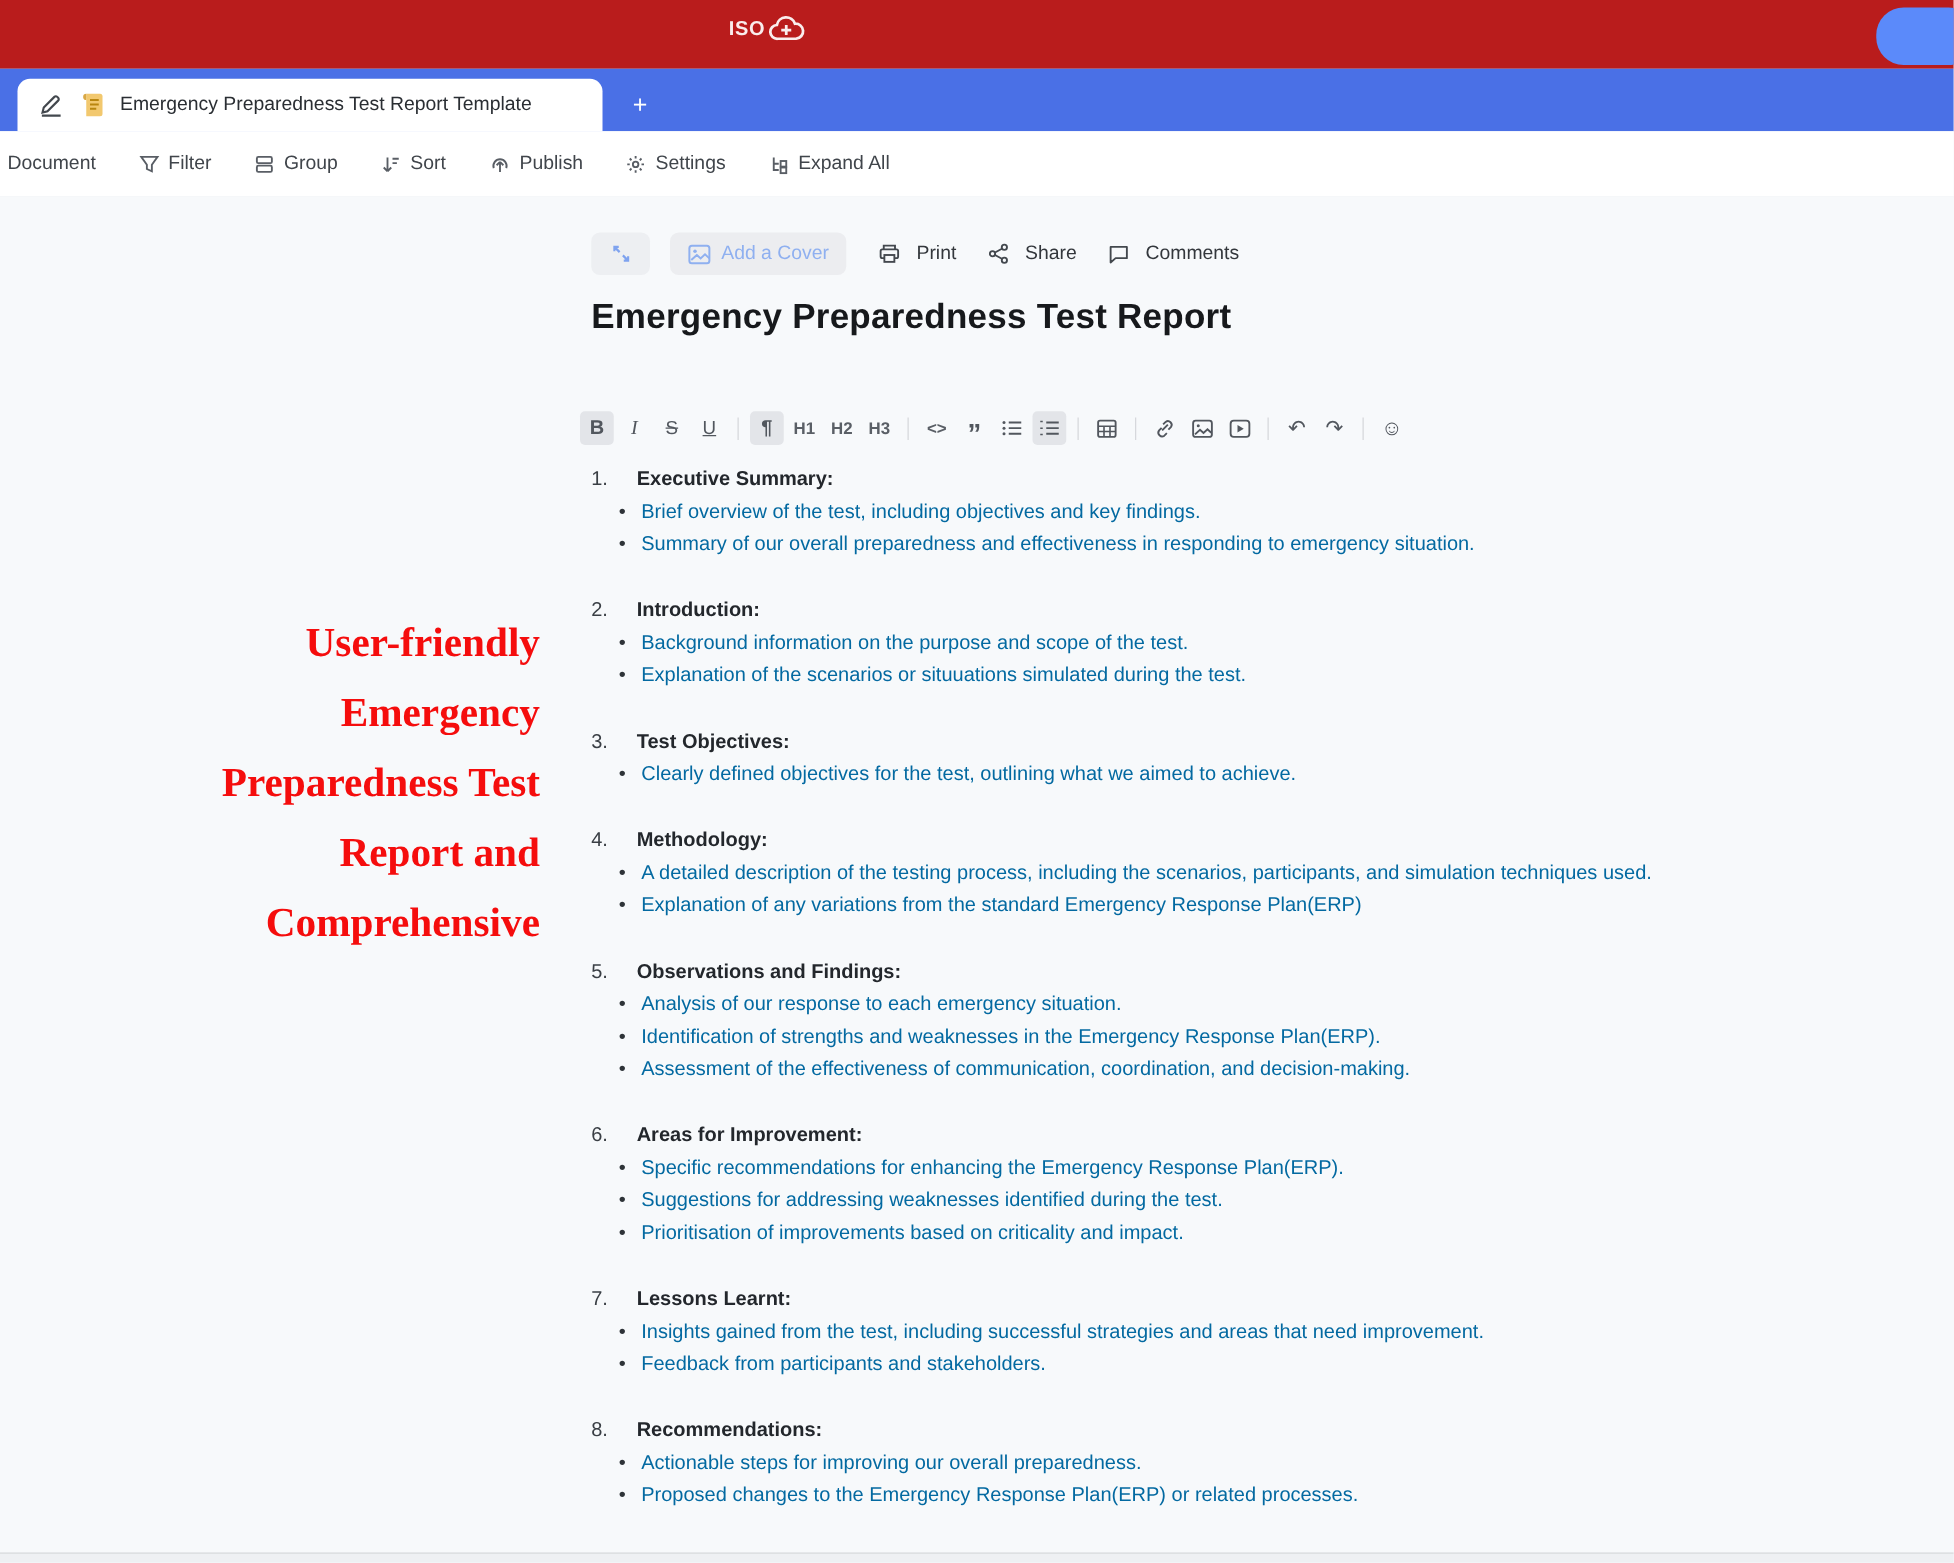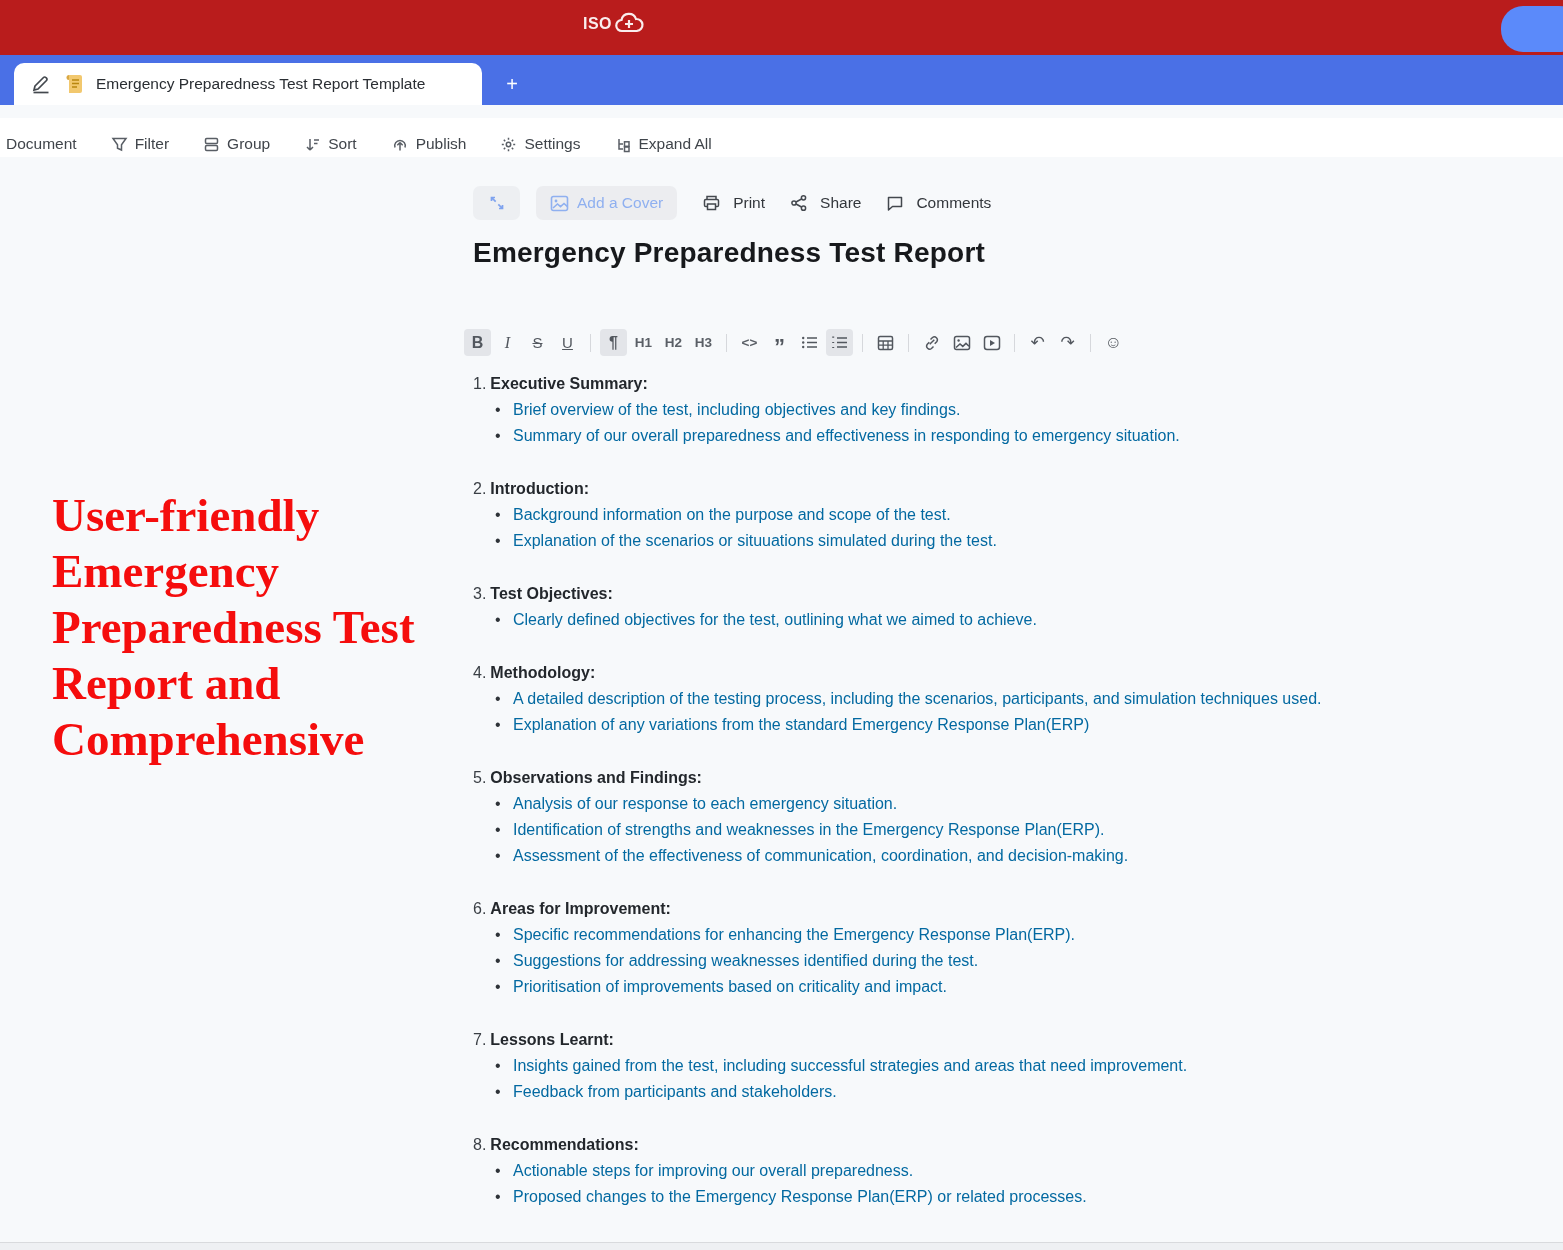"Document" .menubar { top: 118px -> 105px }
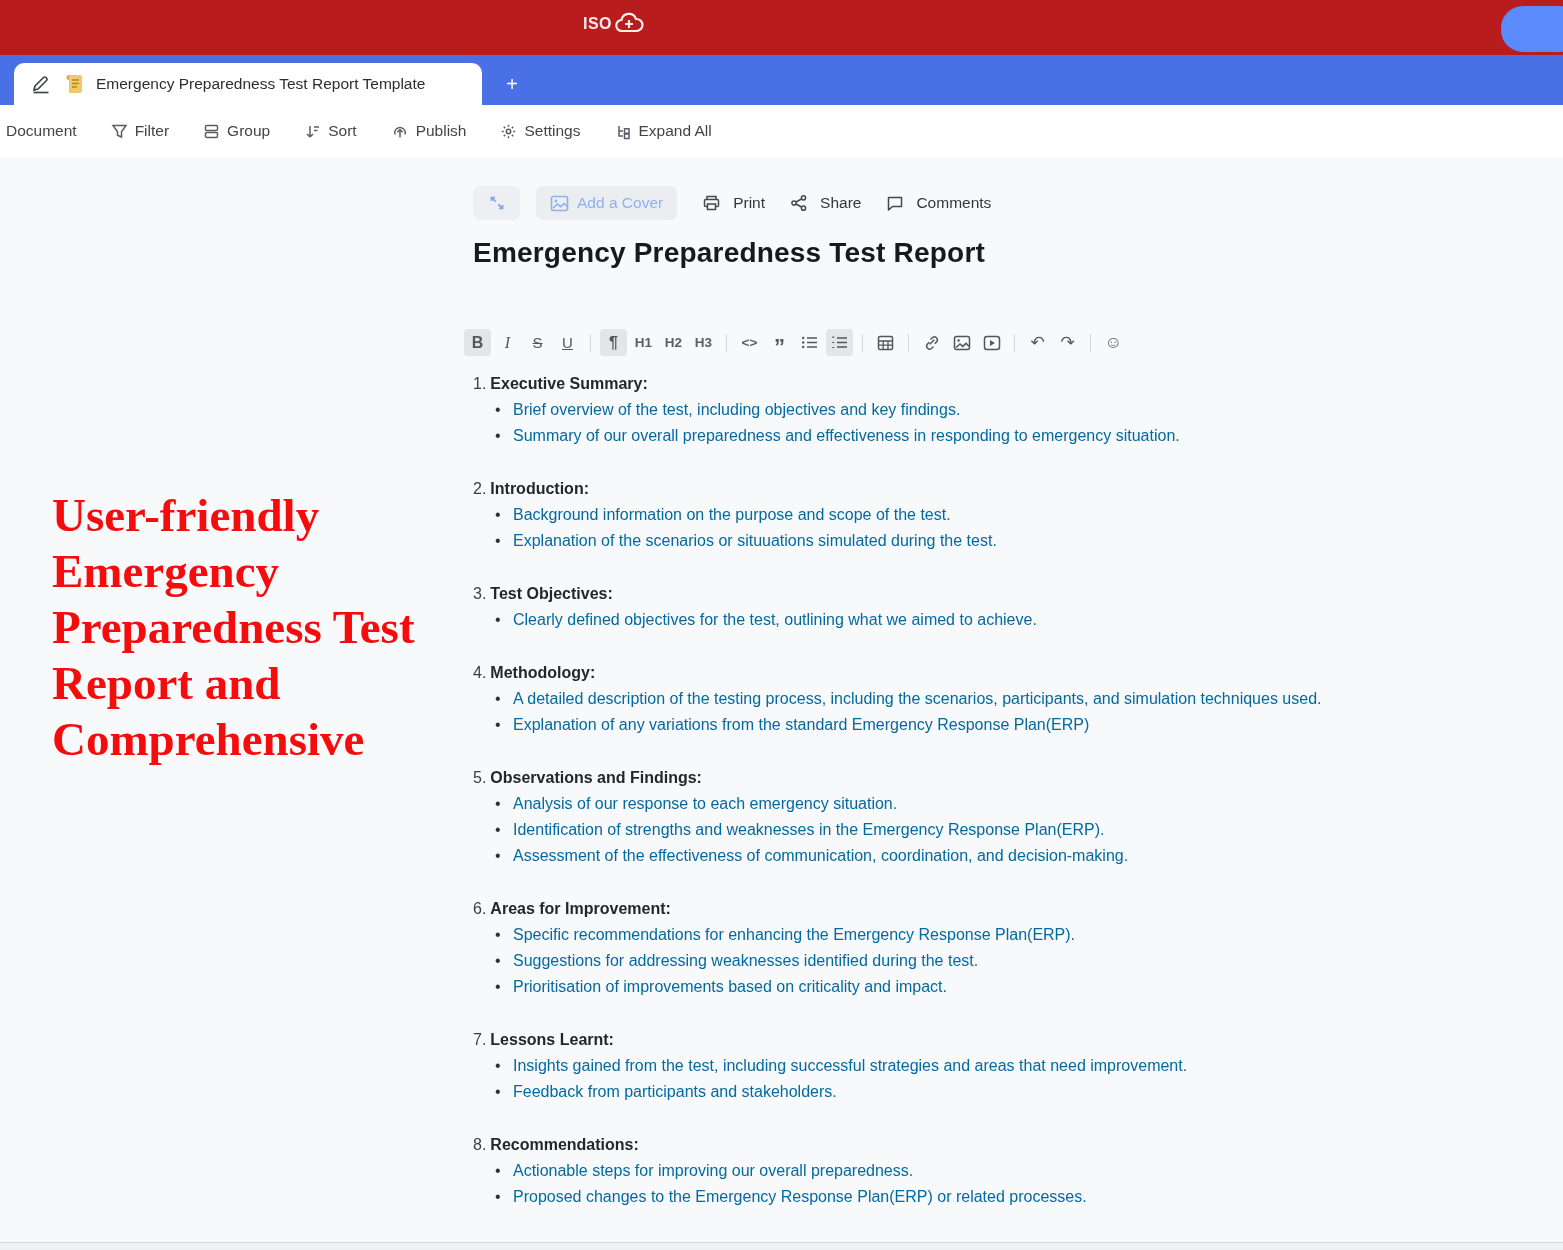"Executive Summary:" .sec-title { margin-left: none -> 19px }
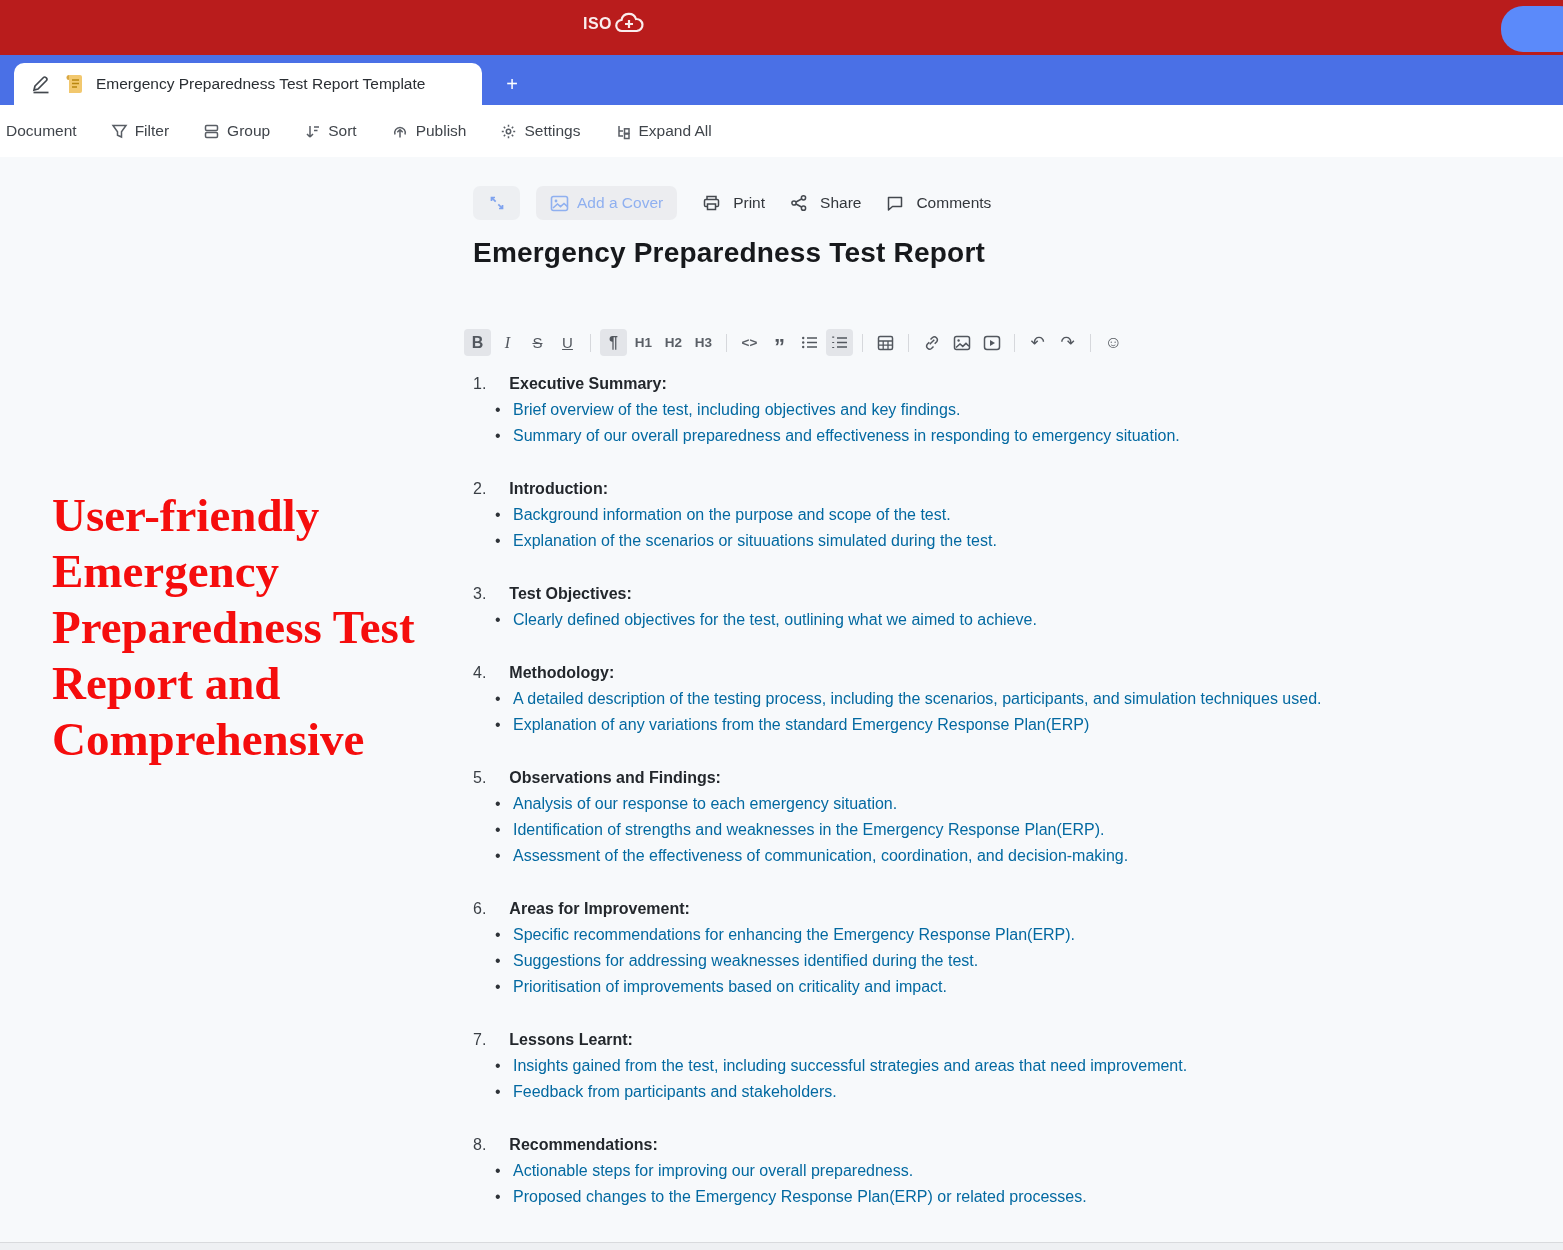"User-friendly" .annotation { font-size: 47px -> 33px; text-align: left -> right }
